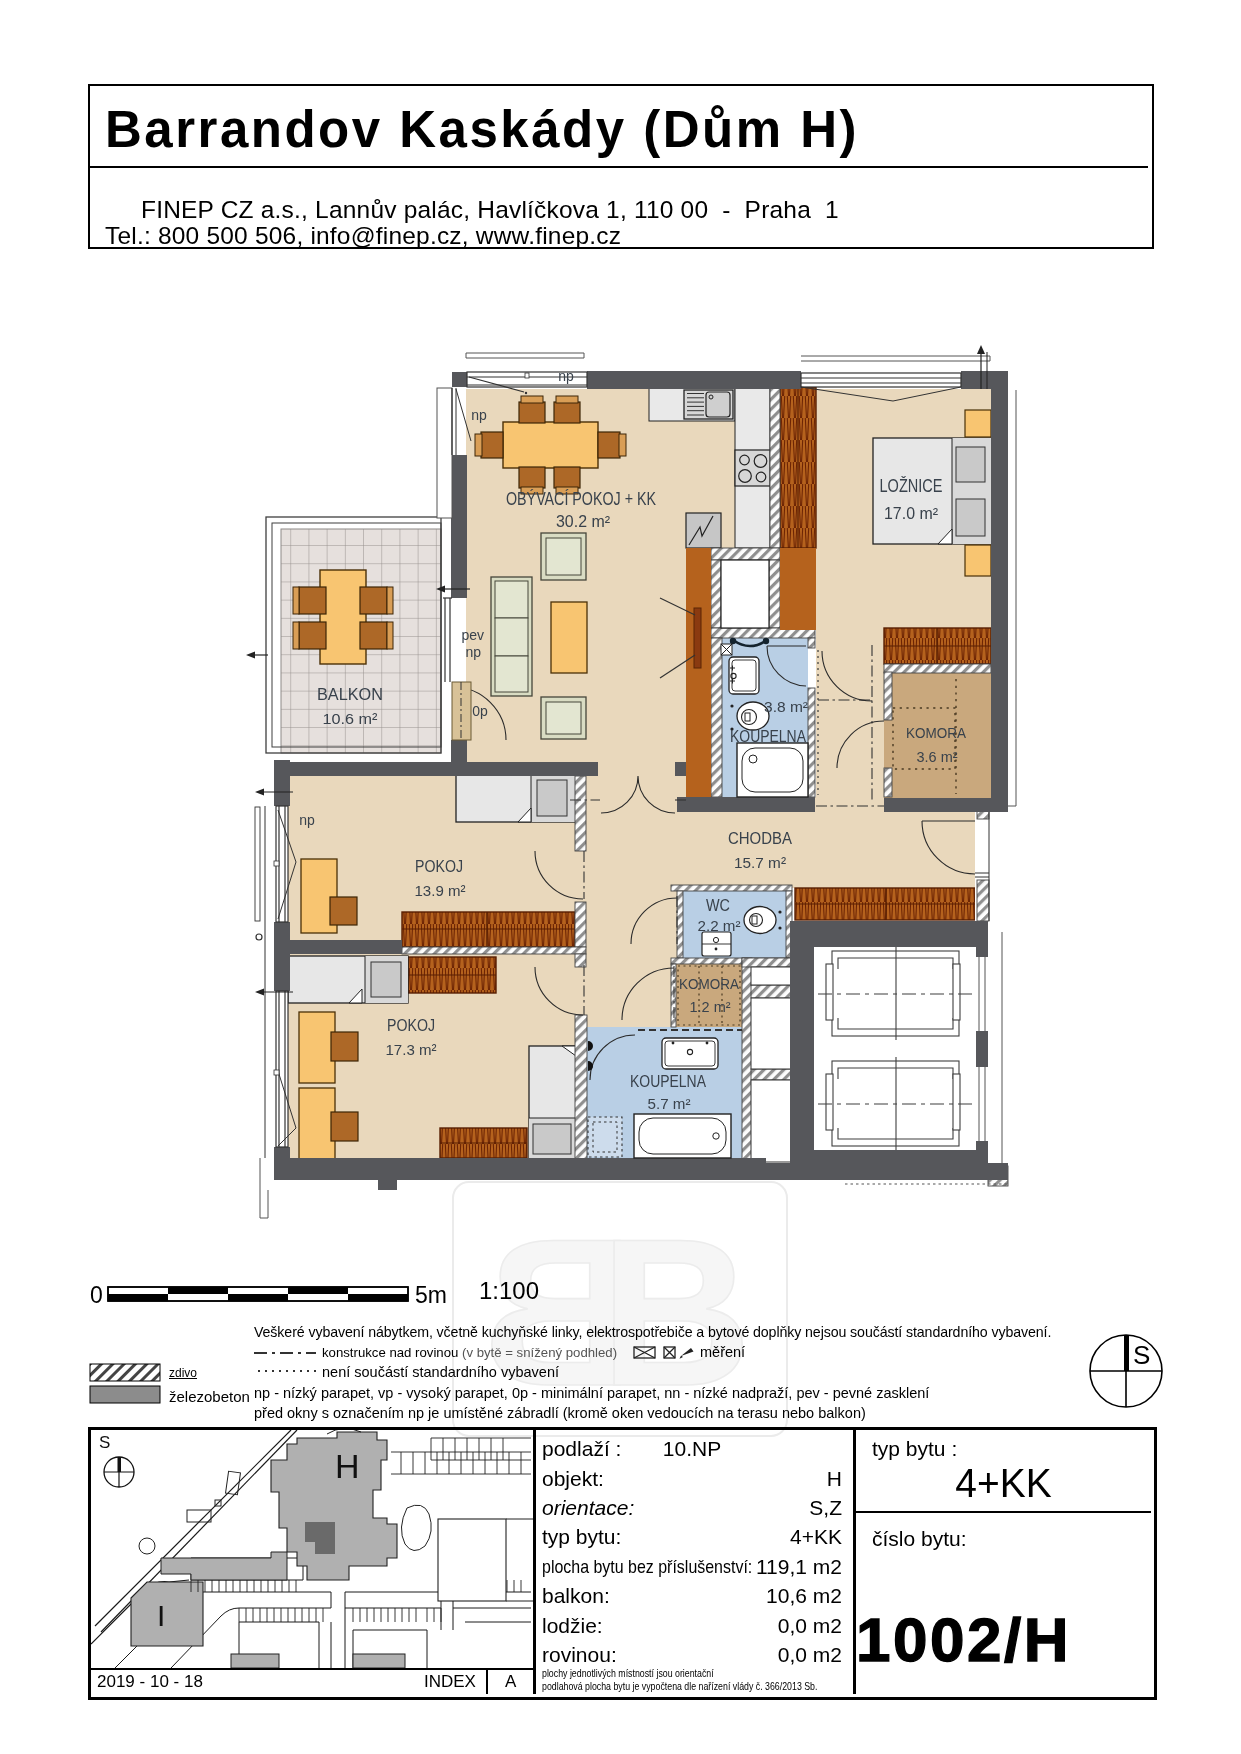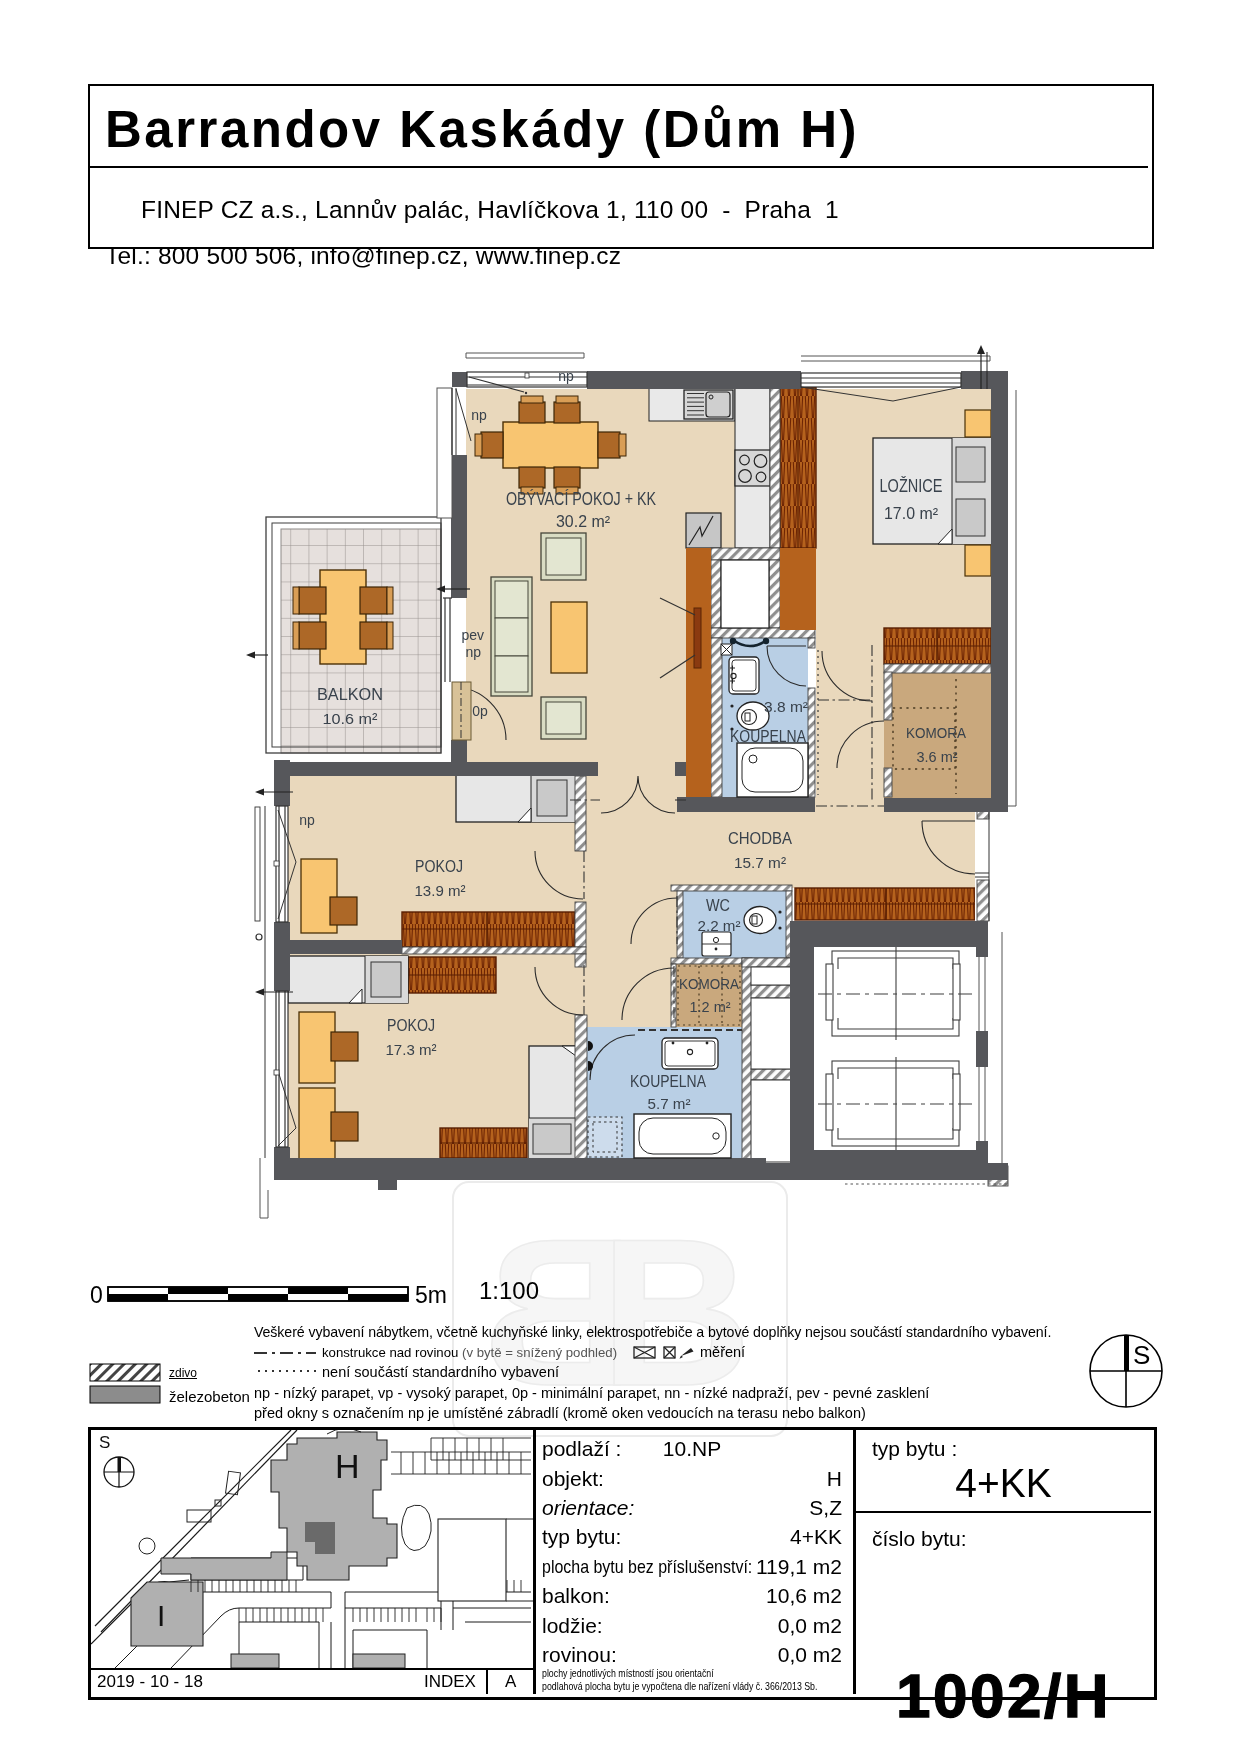"Tel.: 800 500 506, info@finep.cz," div.abs { margin-top: 20px -> none }
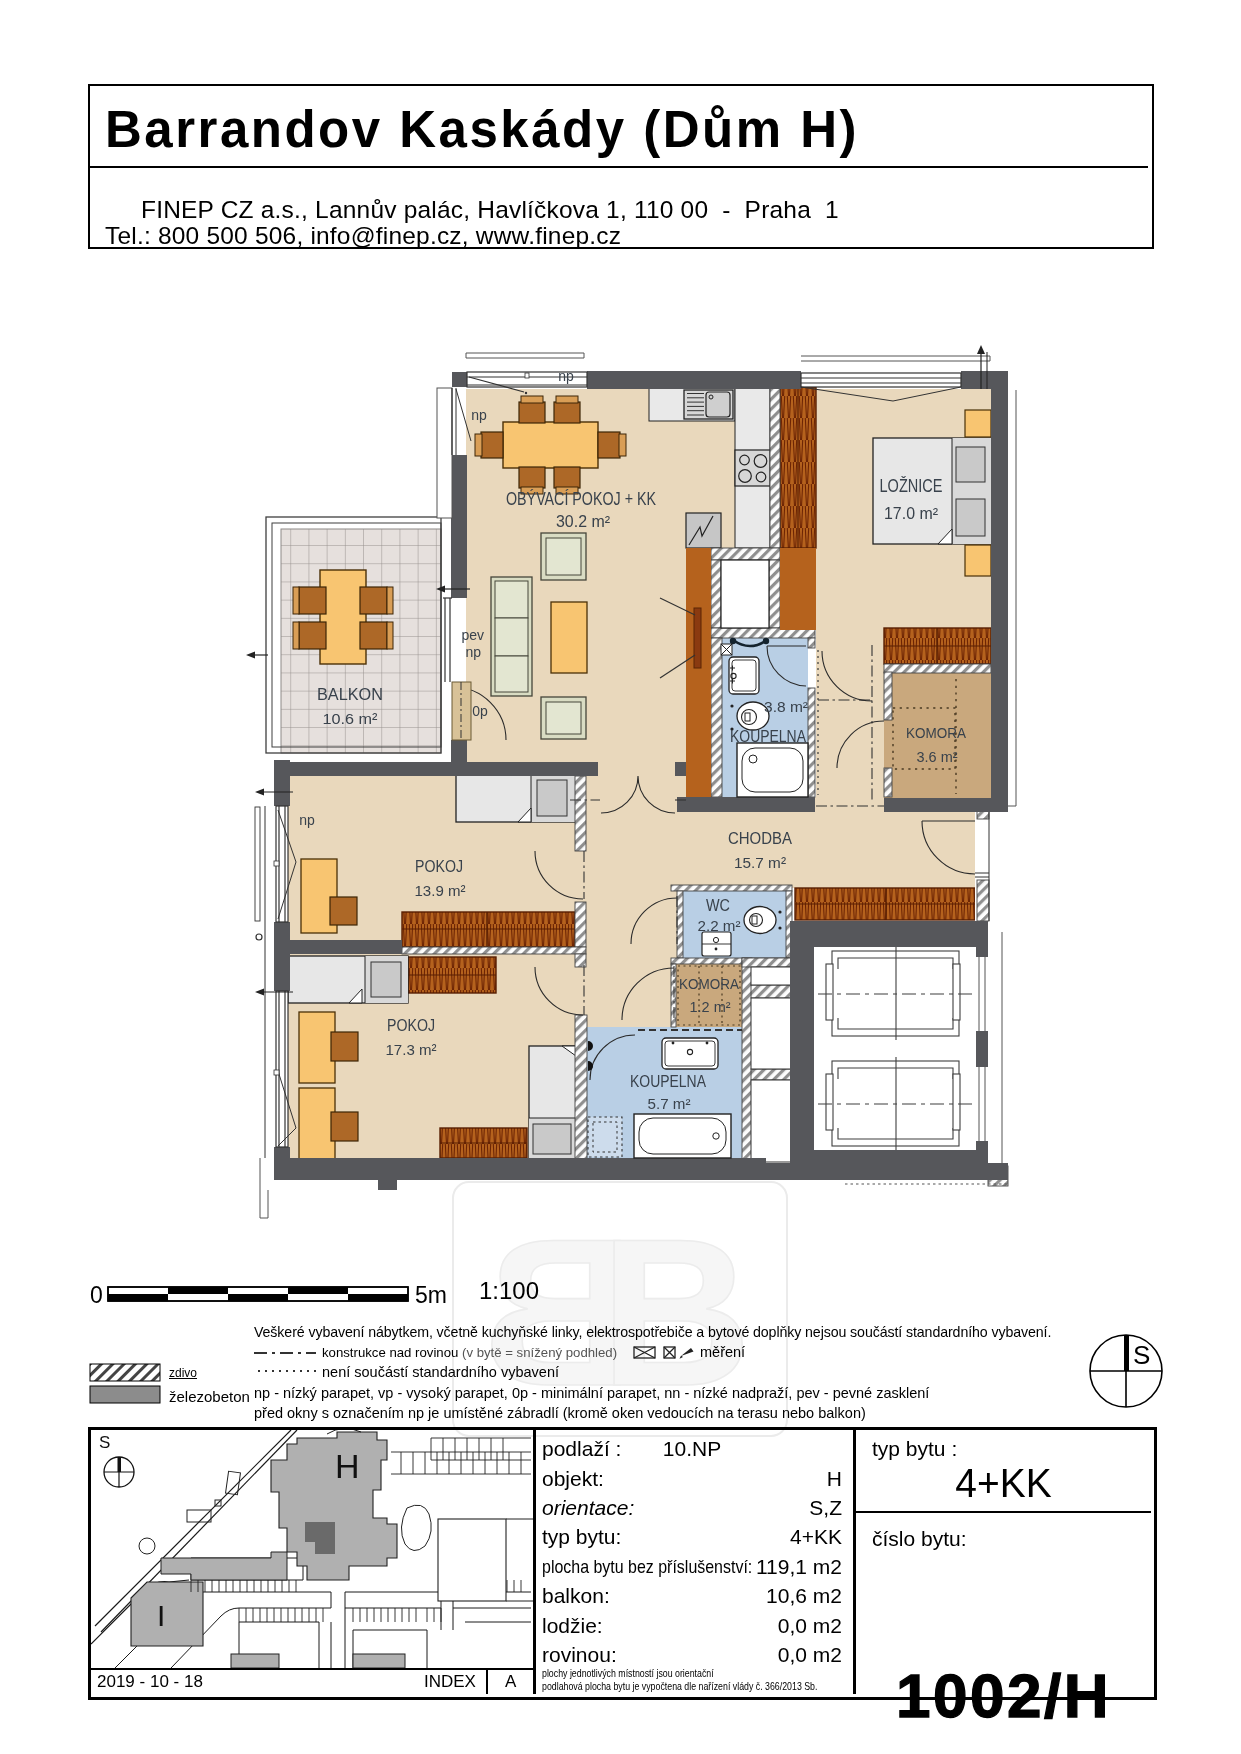"1002/H" div.abs { text-align: center -> none; top: 1660px -> 1604px }
